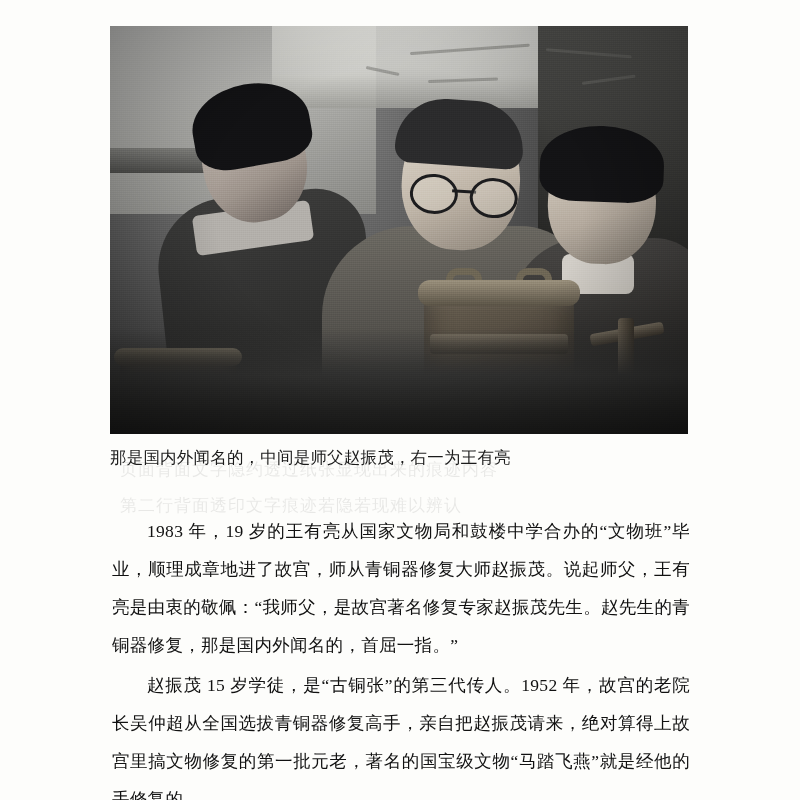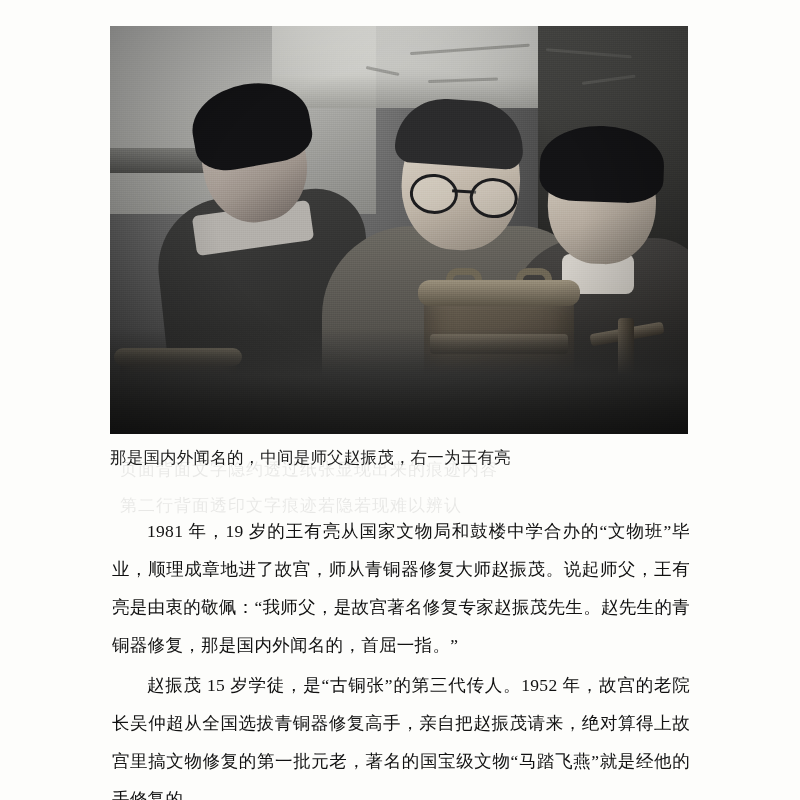"1981 年，19" p { text: 1981 -> 1983 }
